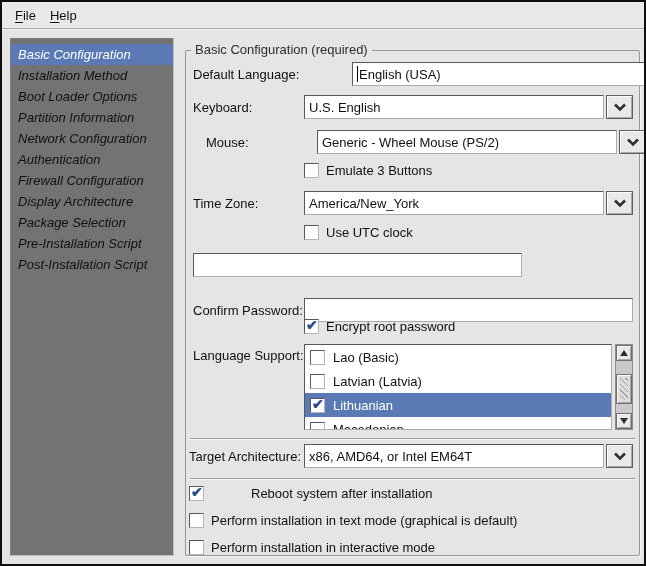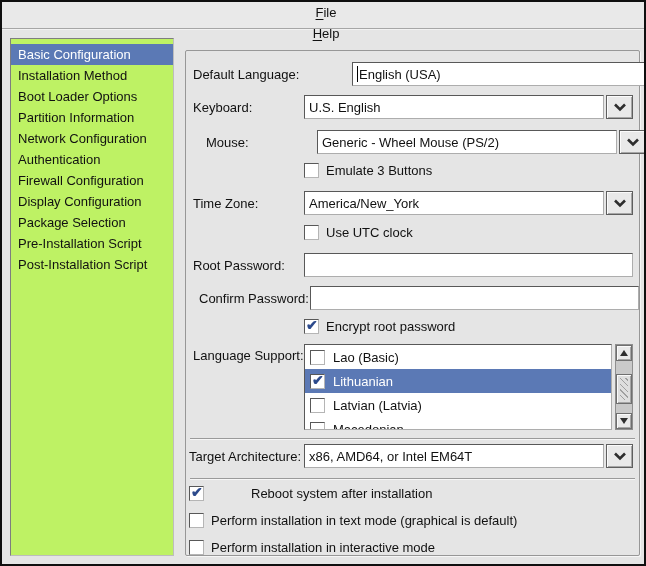"File" .menubar { flex-direction: column -> none }
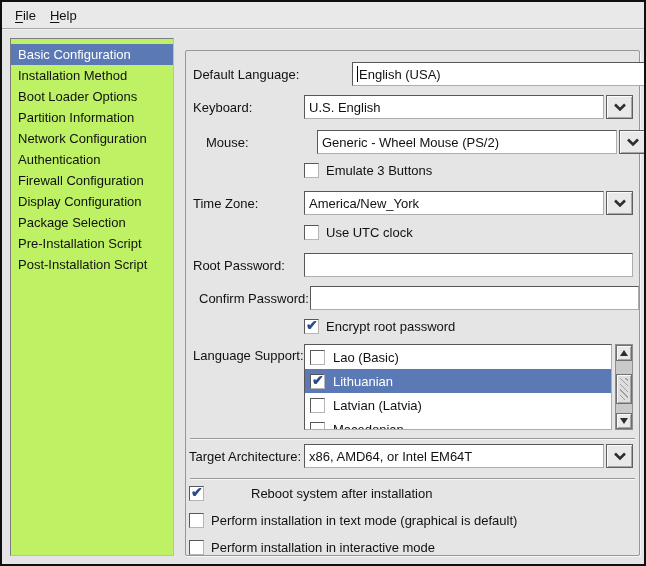"Basic Configuration" .sidebar { background: #bef264 -> #737373; font-style: none -> italic }
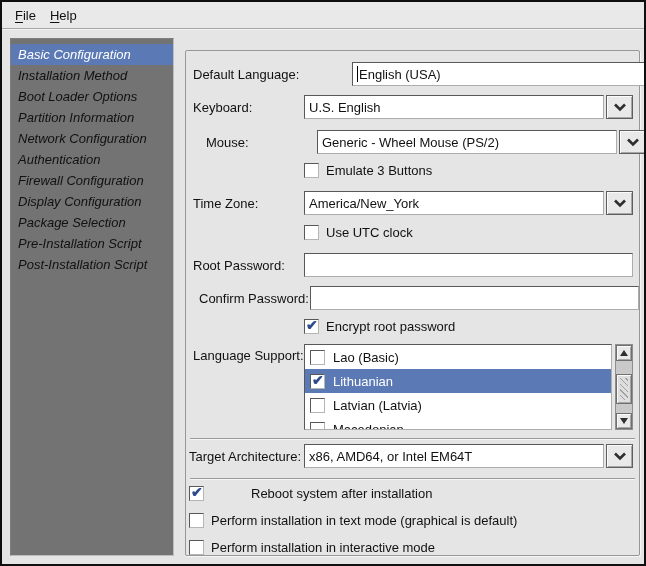"Basic Configuration (required)" div.group-title { html: none -> <div>Basic Configuration (required)</div> }
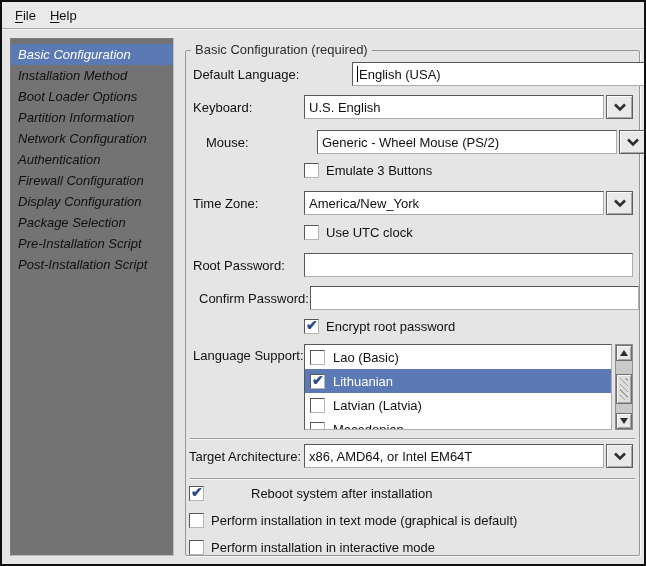"Display Configuration" div.side-item { text: Configuration -> Architecture }
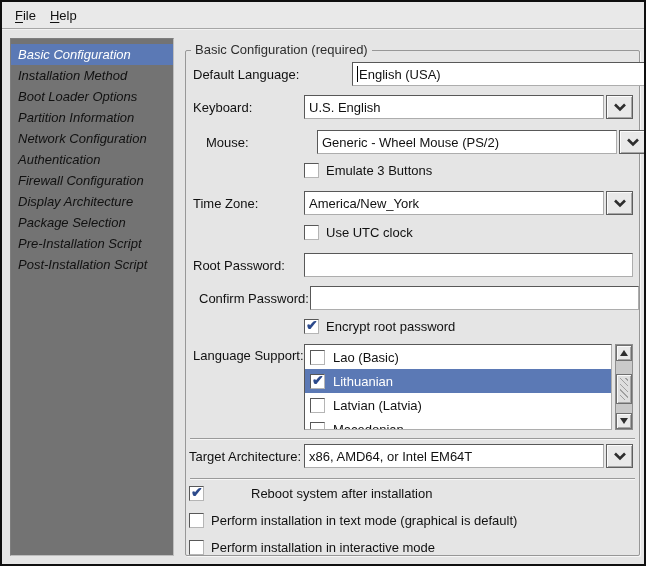"Root Password:" div.field-label { html: <div>Root Password:</div> -> none }
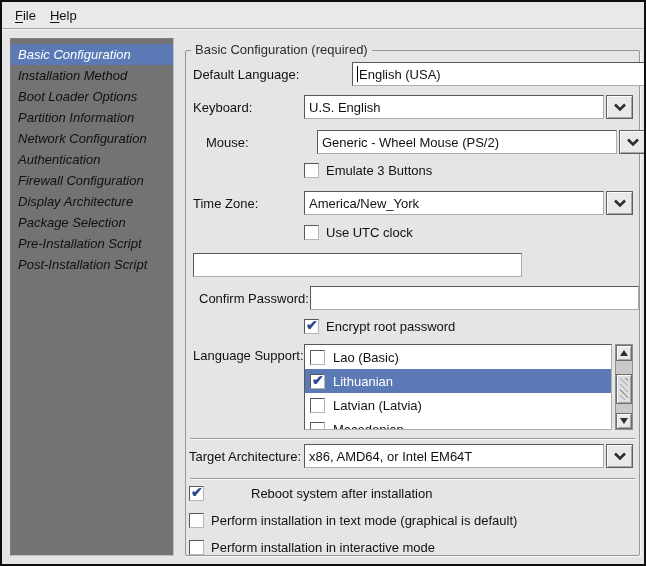"Confirm Password:" #row-confirmpw { margin-left: 6px -> none; top: 235px -> 247px }
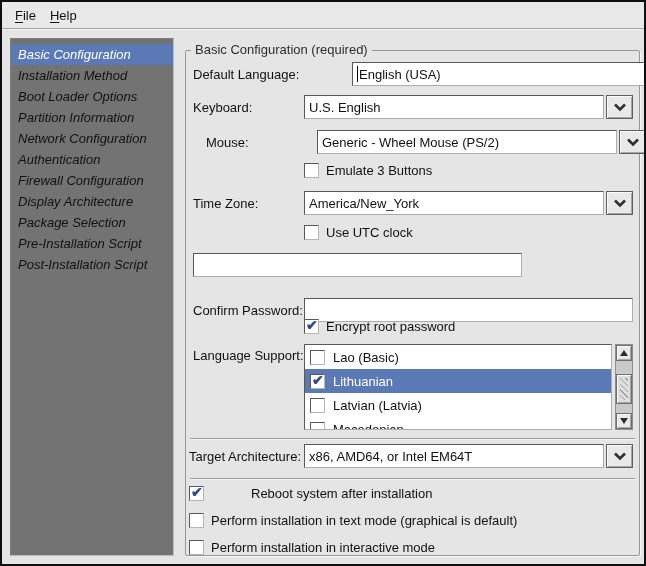"Lithuanian" div.list-row { order: before "Latvian (Latvia)" -> after "Latvian (Latvia)" }
